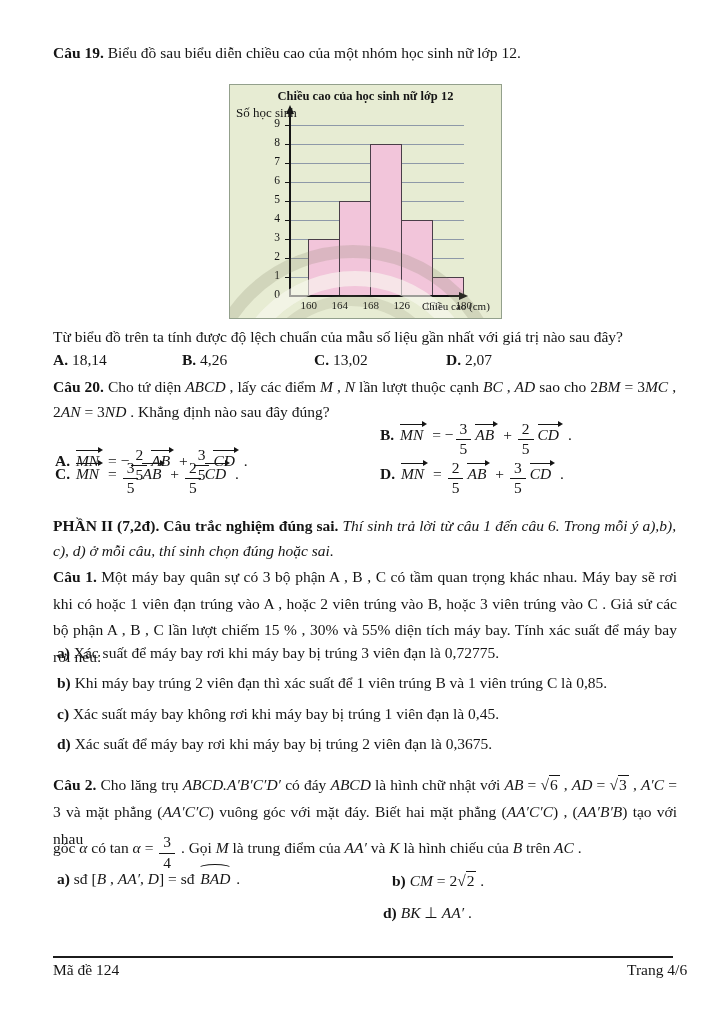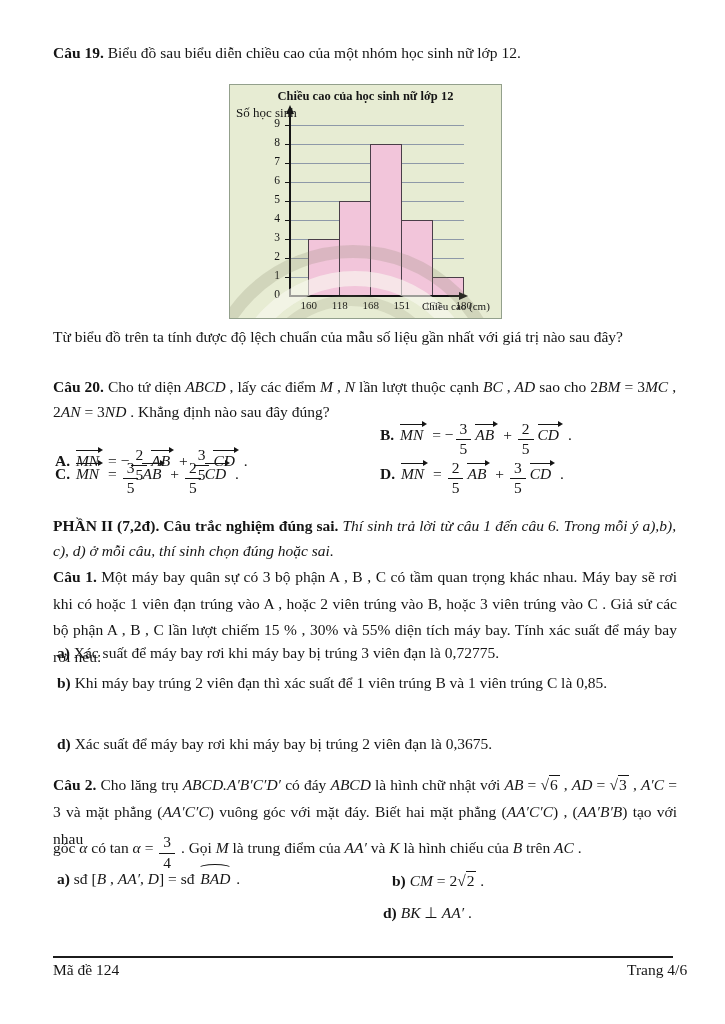"118" div.xtick-label { text: 118 -> 164 }
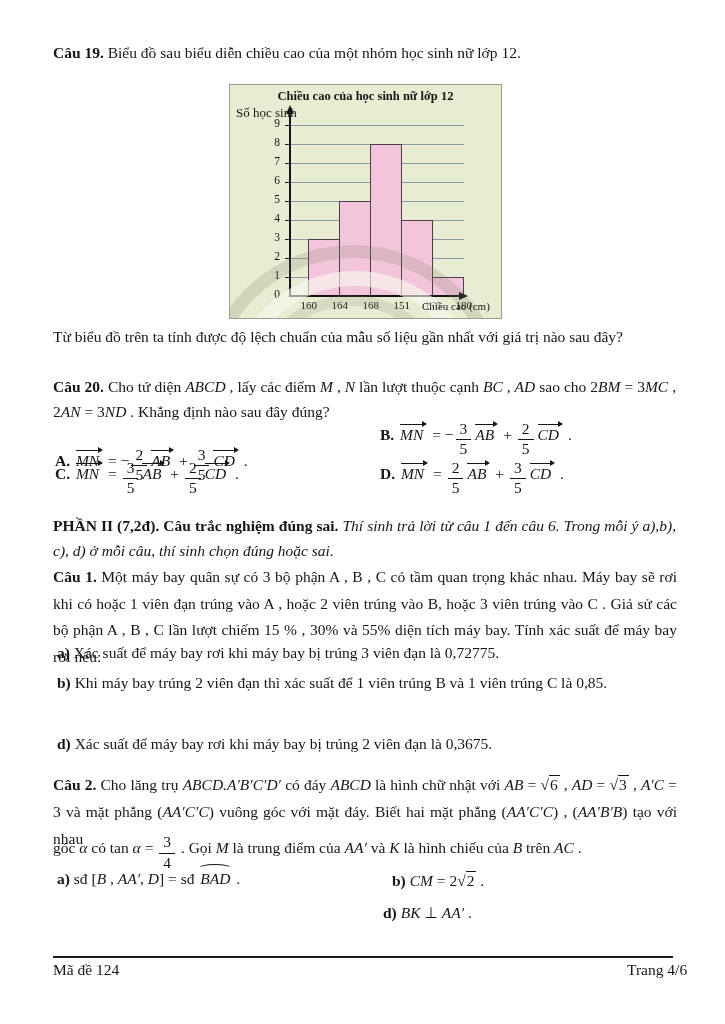"151" div.xtick-label { text: 151 -> 126 }
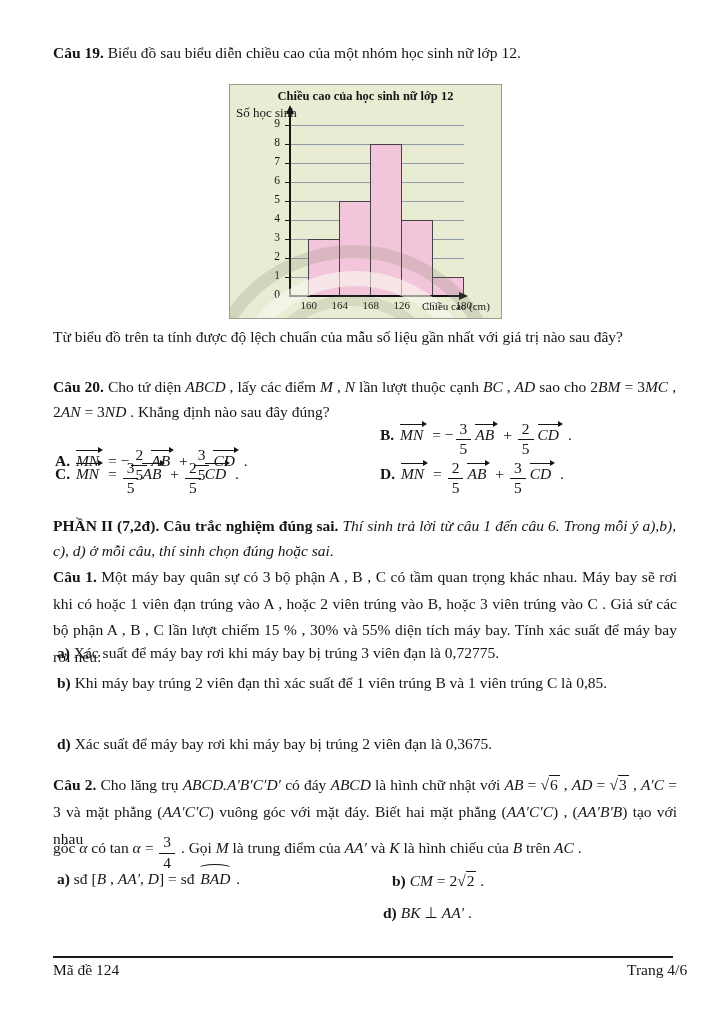"A. 18,14" div.block { html: none -> <div> <span><b>A.</b><span> 18,14</span></span> <span><b>B.</b><span> 4,26</span></span> <span><b>C.</b><span> 13,02</span></span> <span><b>D.</b><span> 2,07</span></span> </div> }
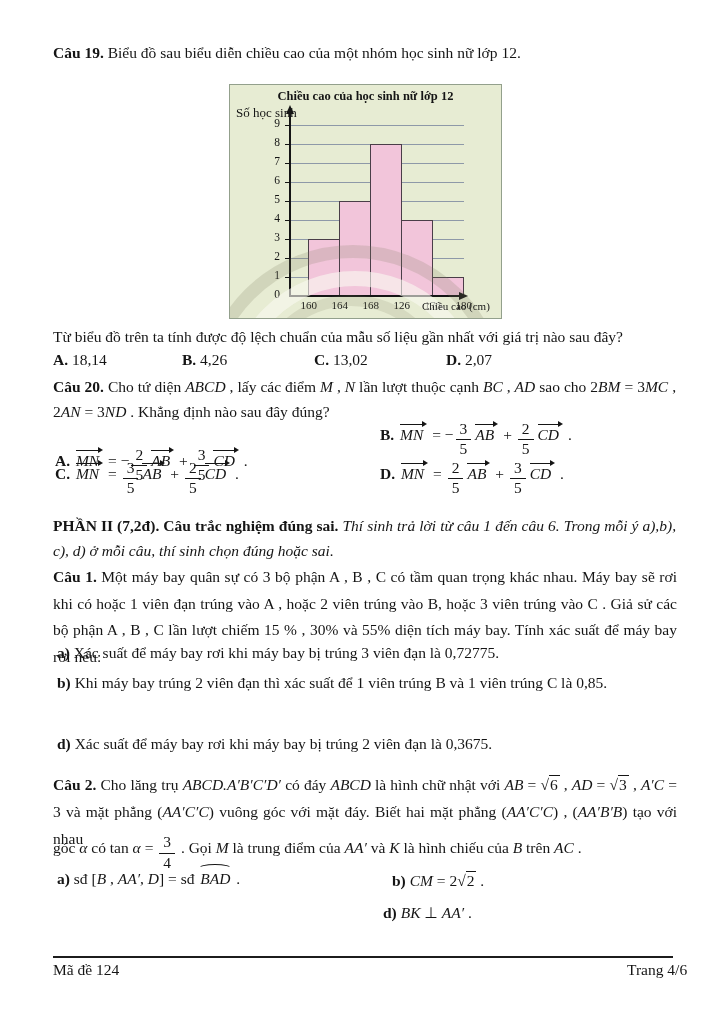"c) Xác suất máy bay" div.block { html: none -> <div><b>c)</b><span> Xác suất máy bay không rơi khi máy bay bị trúng 1 viên đạn là 0,45.</span></div> }
